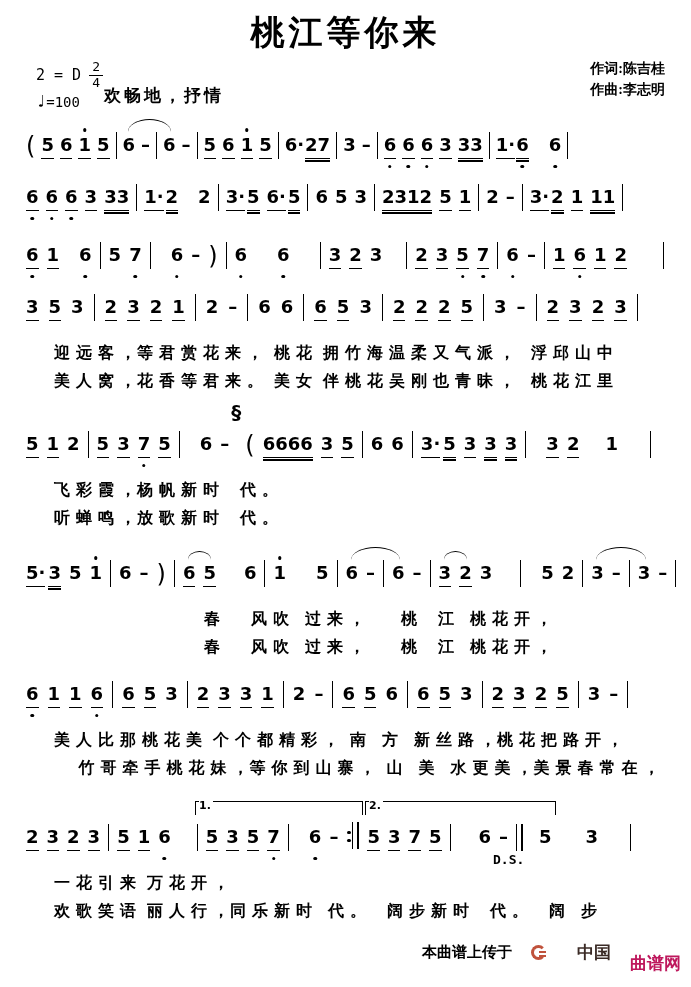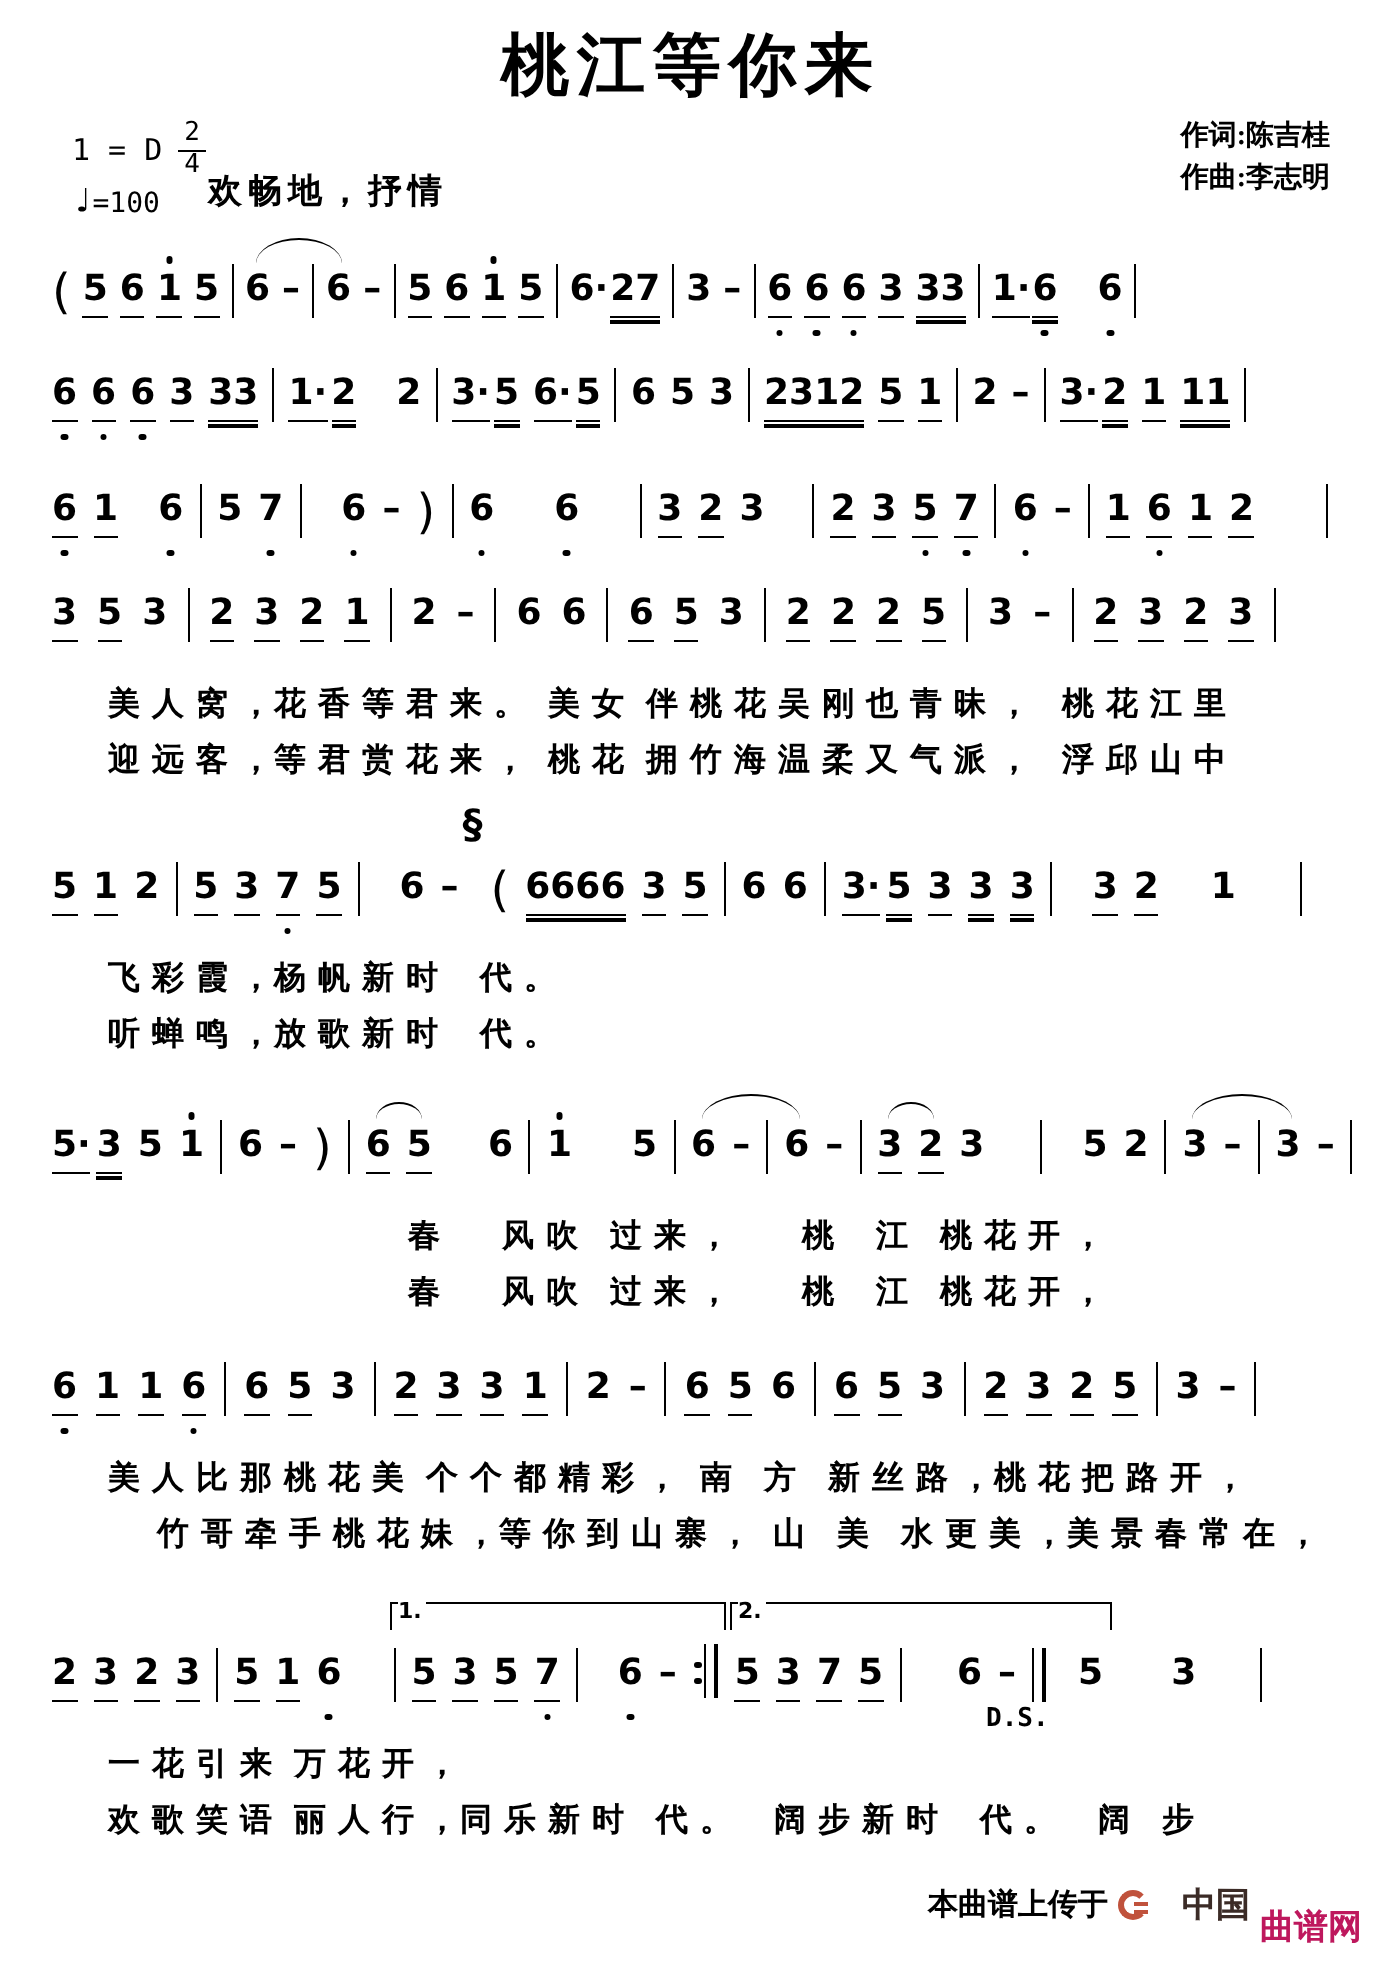"1 = D" span { text: 1 -> 2 }
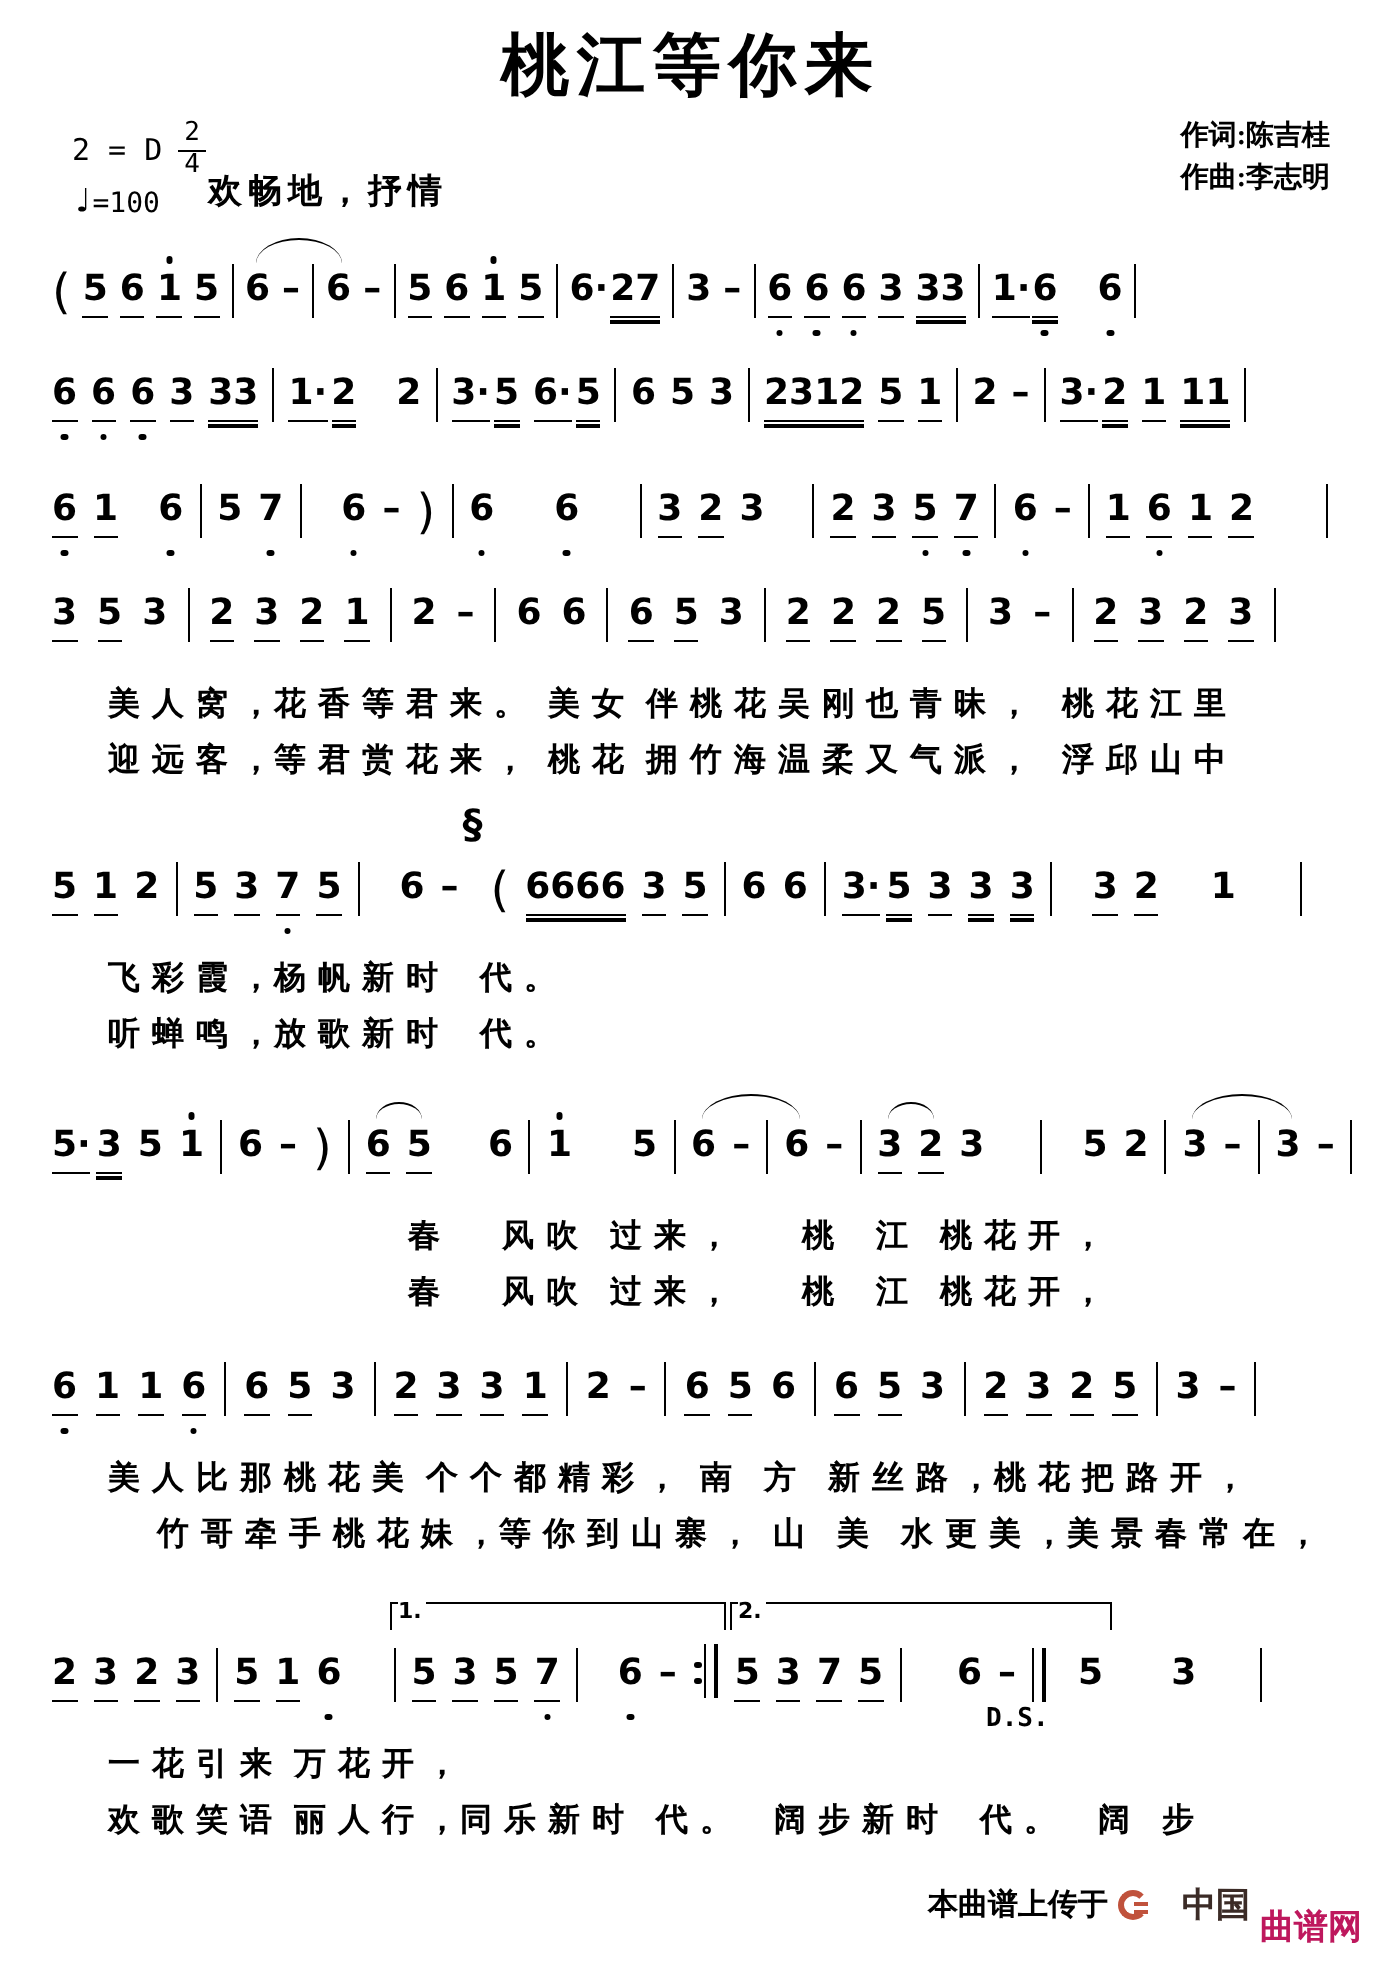"美 人 窝 ，花 香" div.lyr { order: before "迎 远 客 ，等 君" -> after "迎 远 客 ，等 君" }
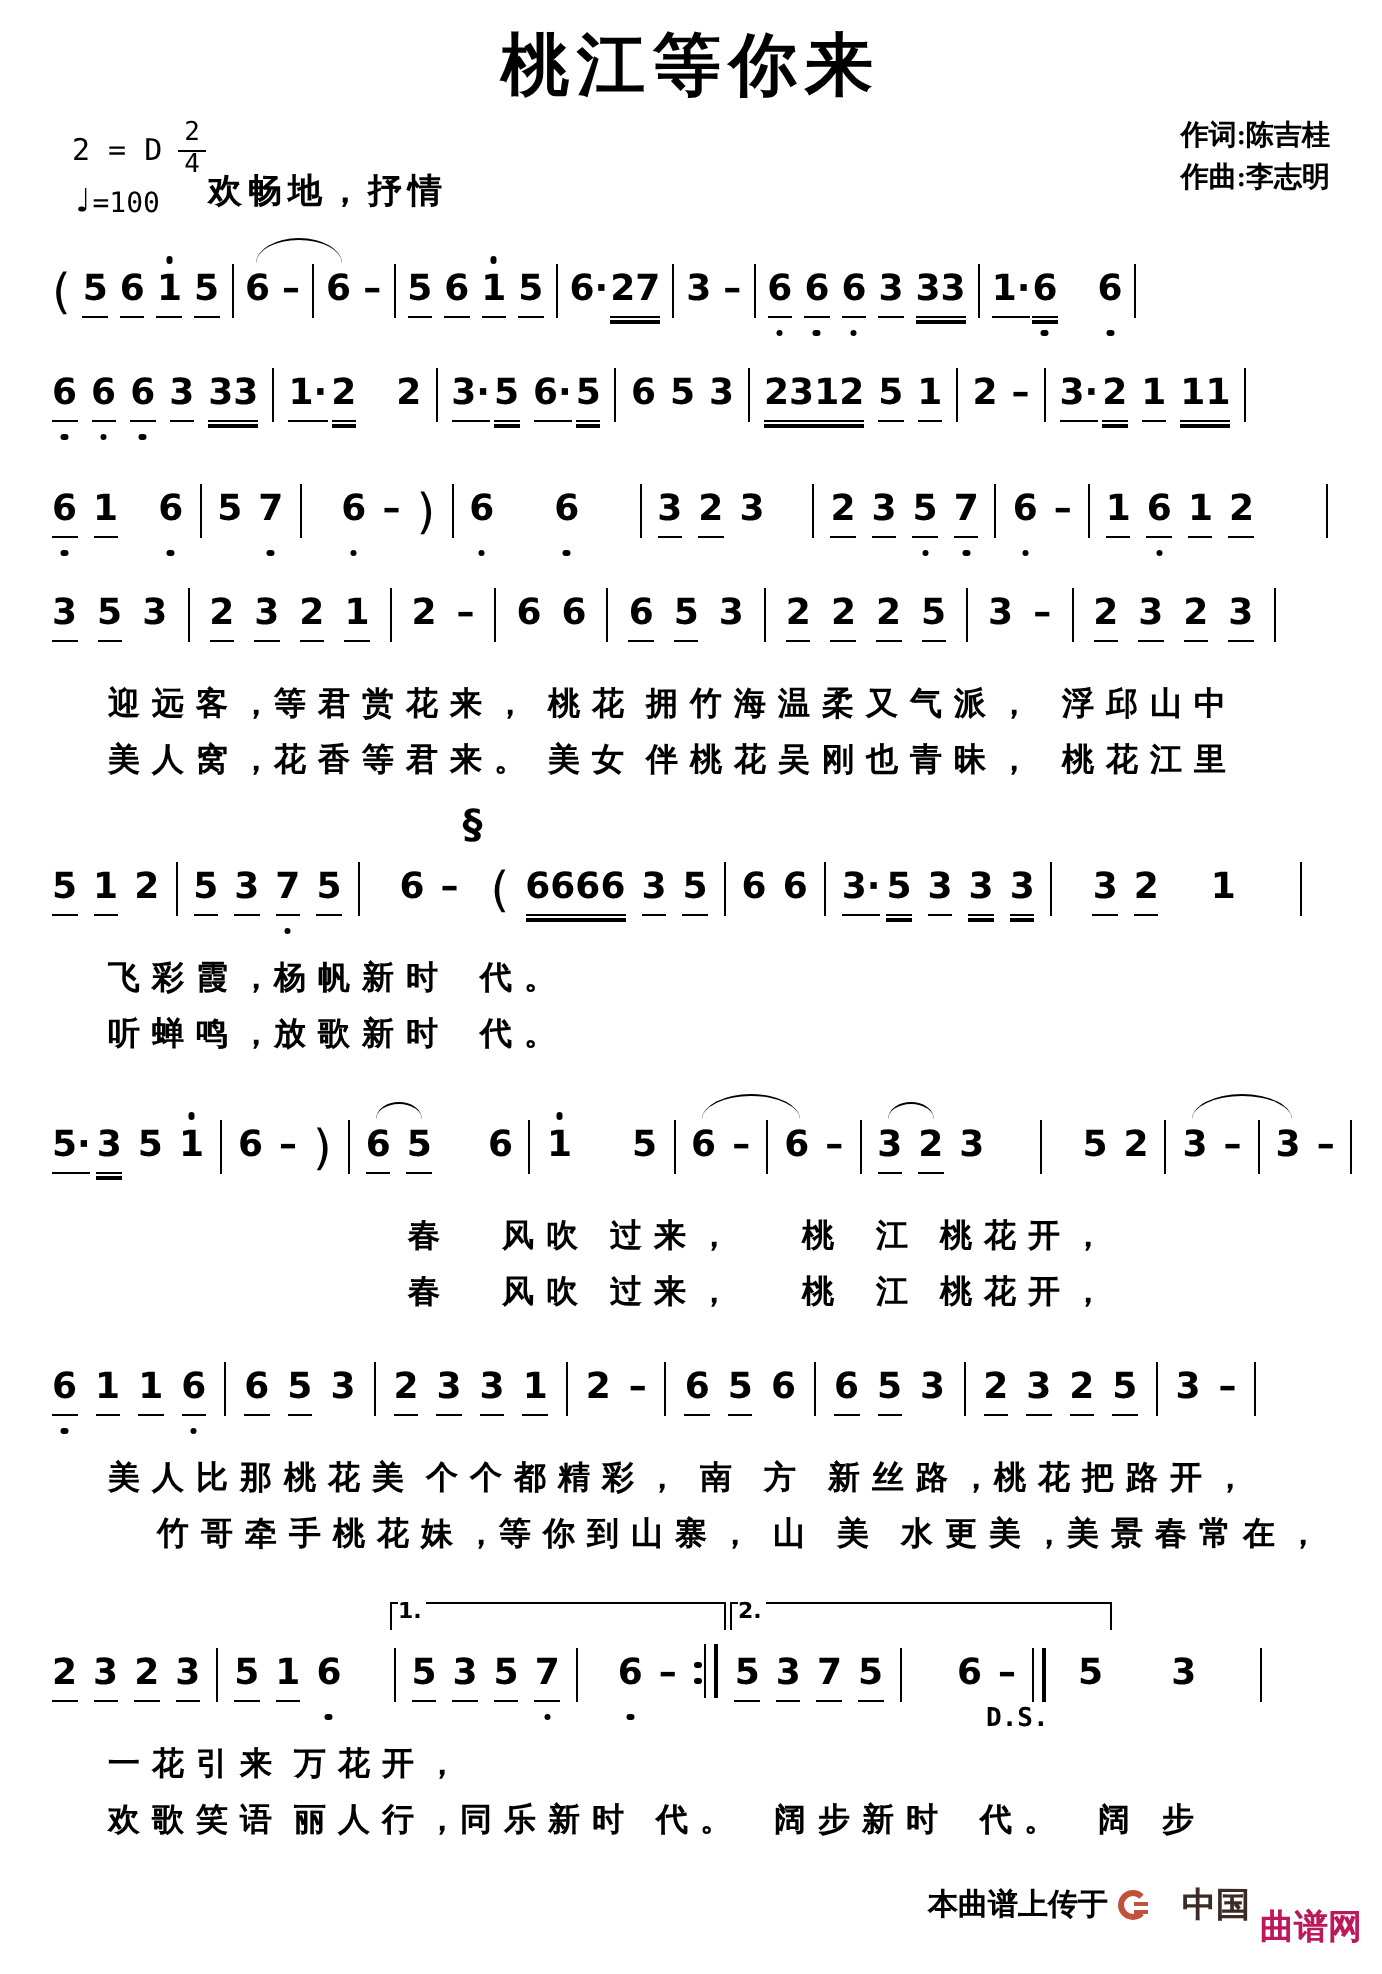"本曲谱上传于" .footer { gap: 5px -> 19px }
